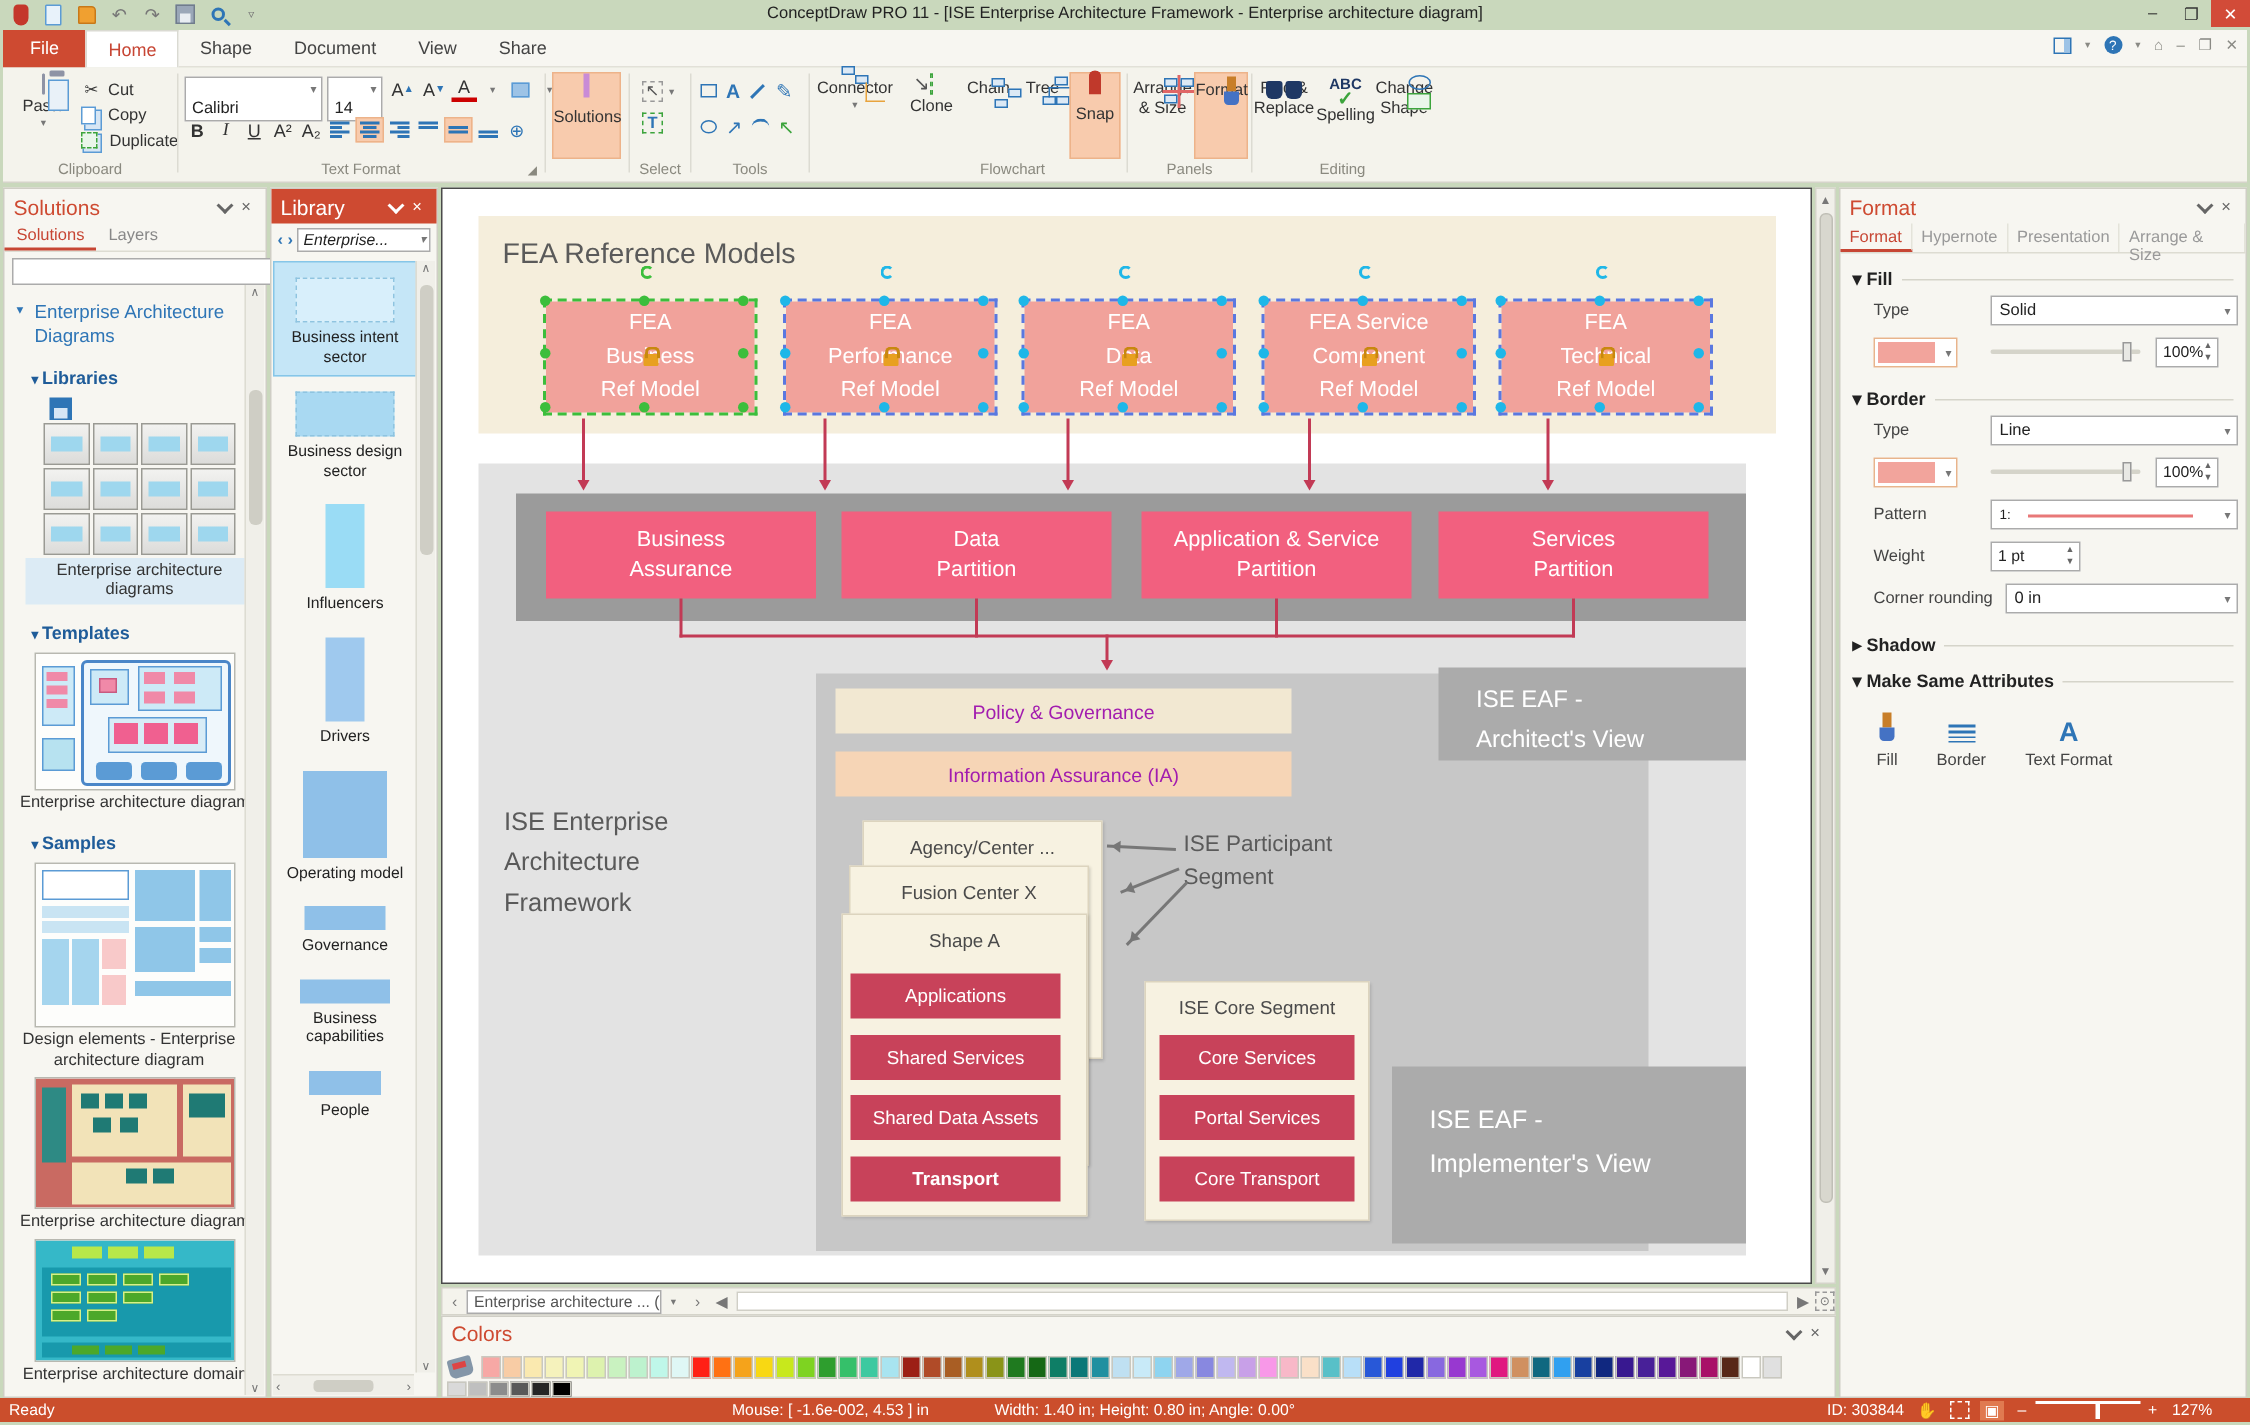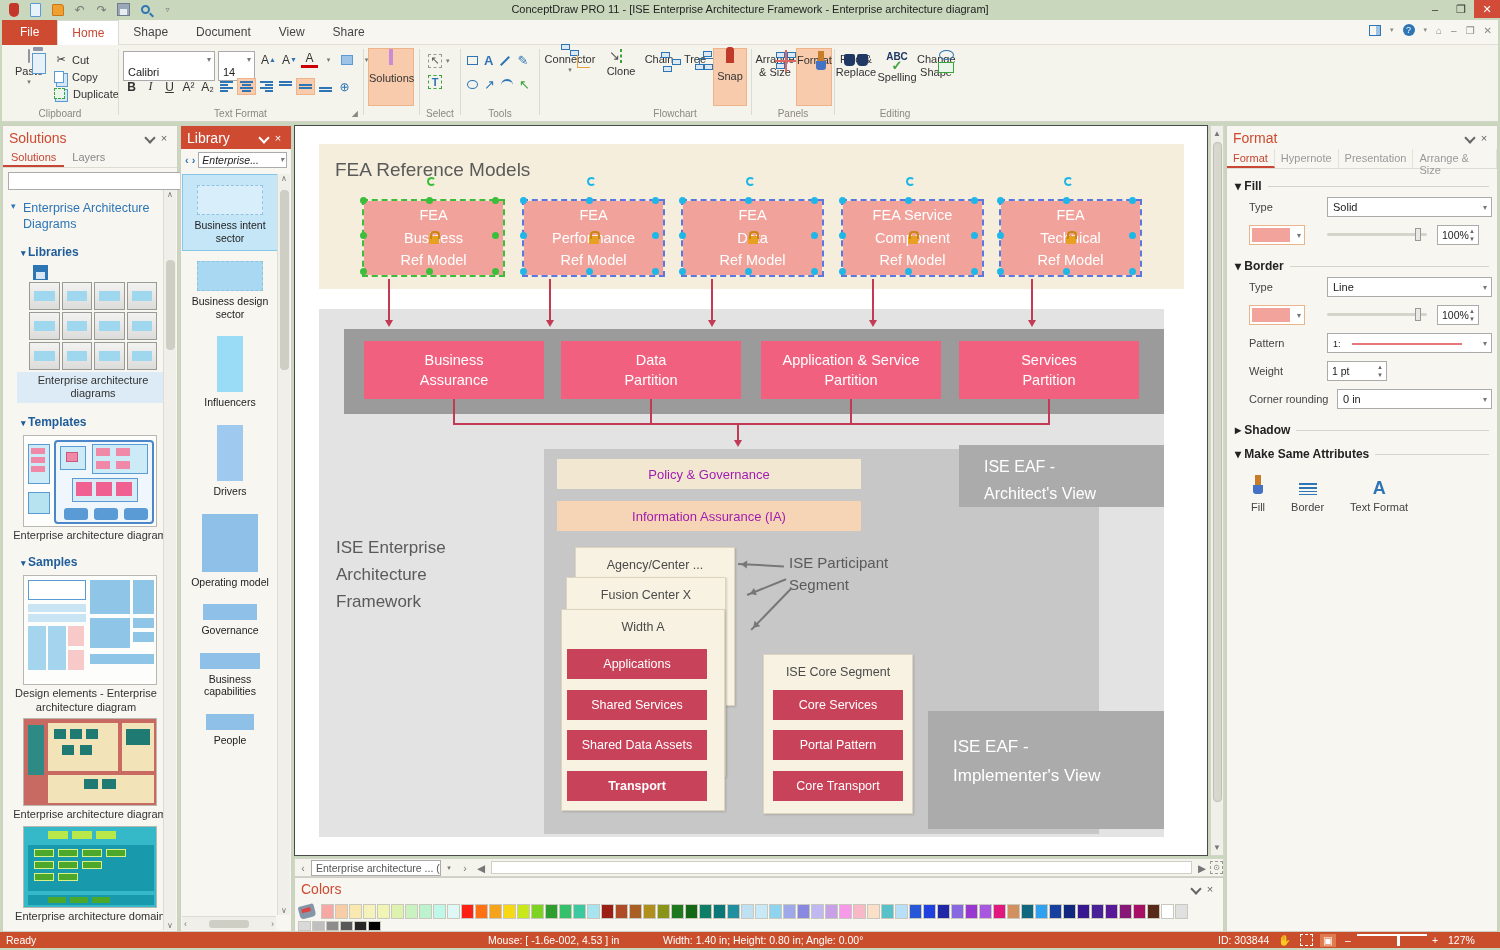"Width A" div.card-lab { text: Width -> Shape }
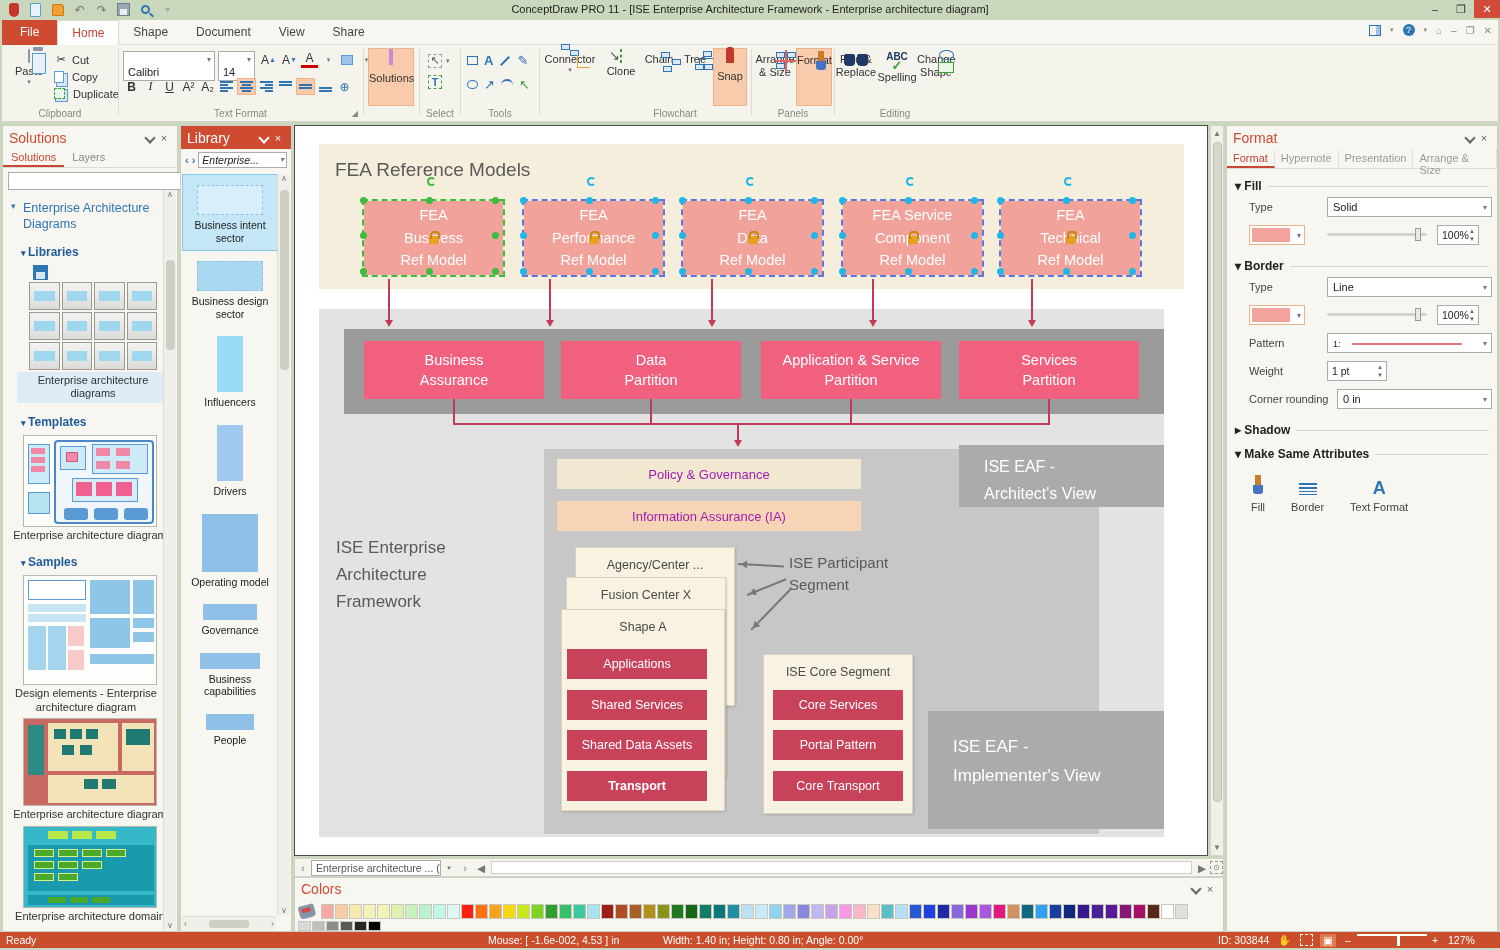"Portal Pattern" div.rbtn { text: Pattern -> Services }
